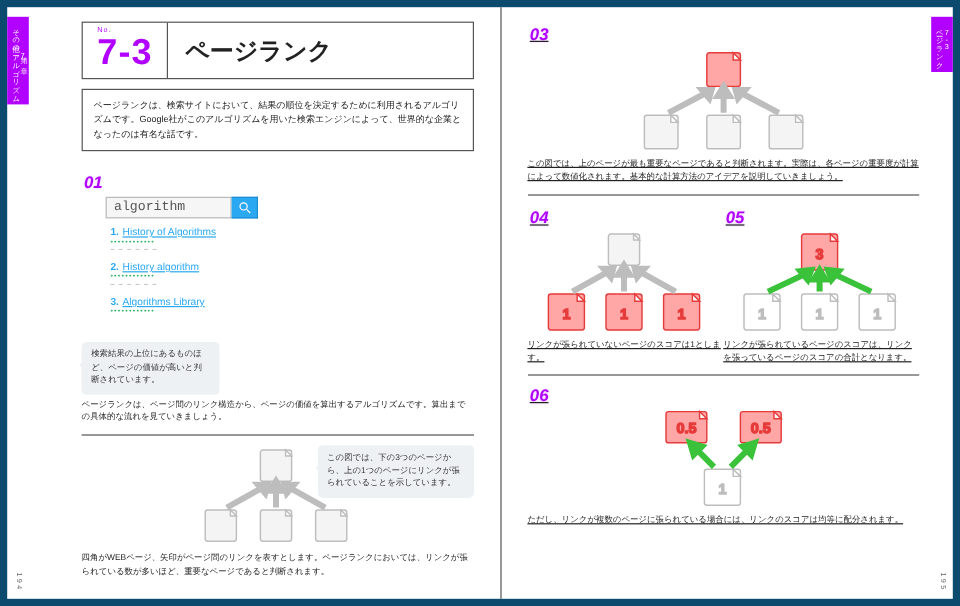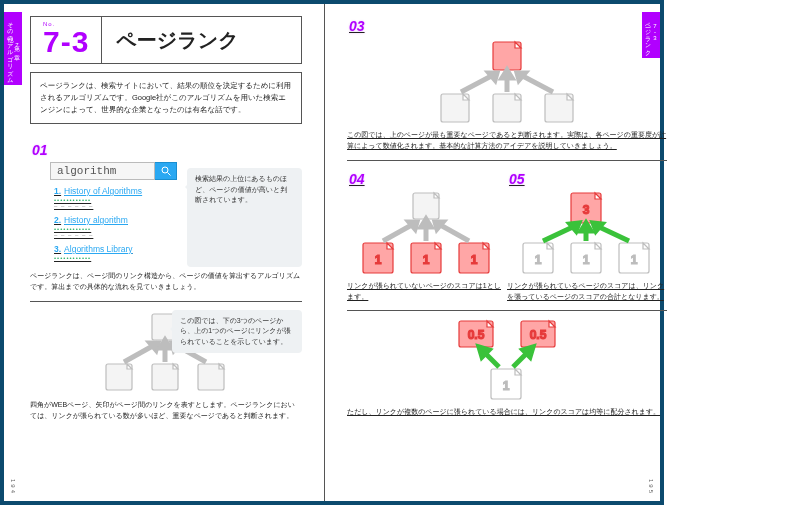"7-3" .page { border: 4px solid #0c4a6e -> 6px solid #0c4a6e; padding-left: none -> 36px; width: 664px -> 800px }
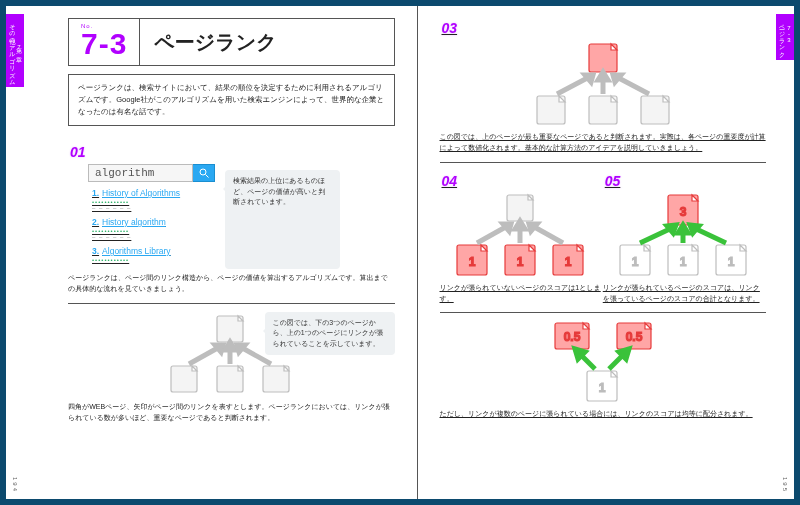"algorithm" .search-area { flex-direction: none -> column }
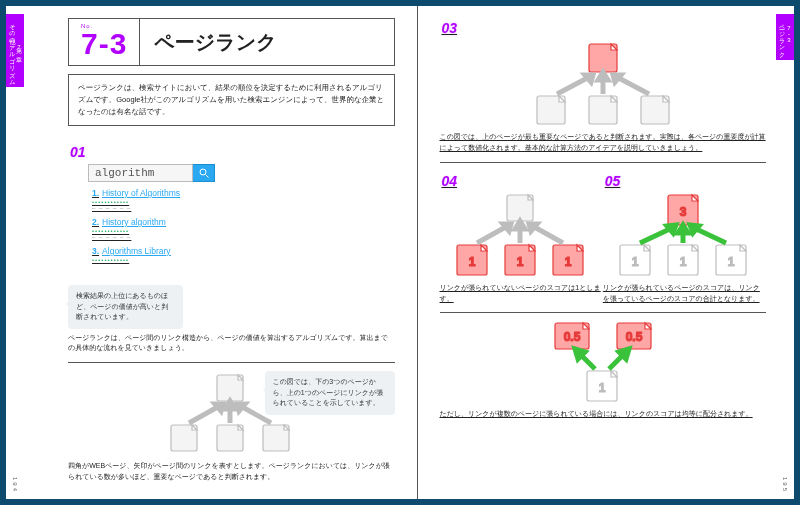"1. History of Algorithms" .result-item { text-decoration: underline -> none }
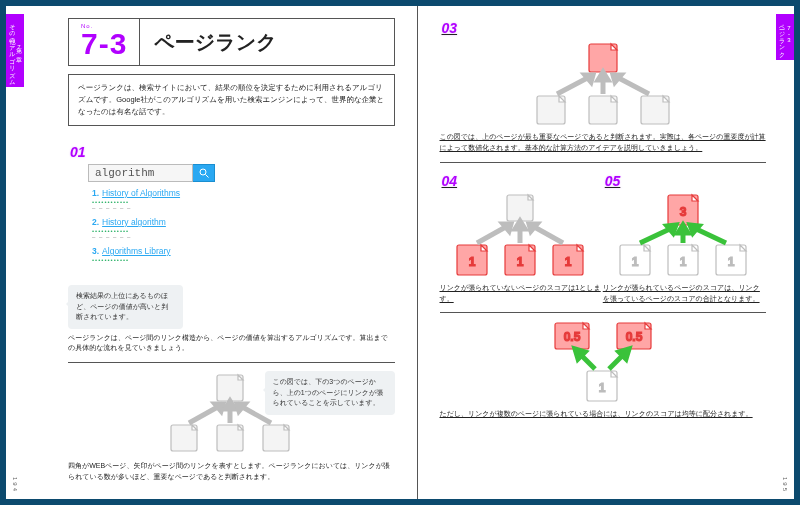"06" div.sec-label { html: none -> <div>06</div> }
